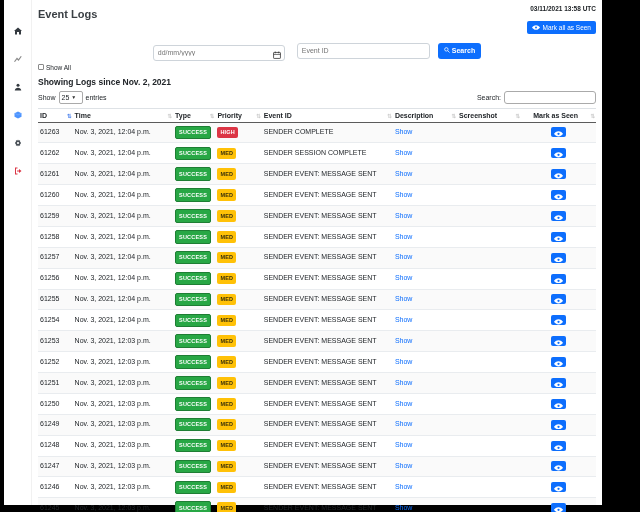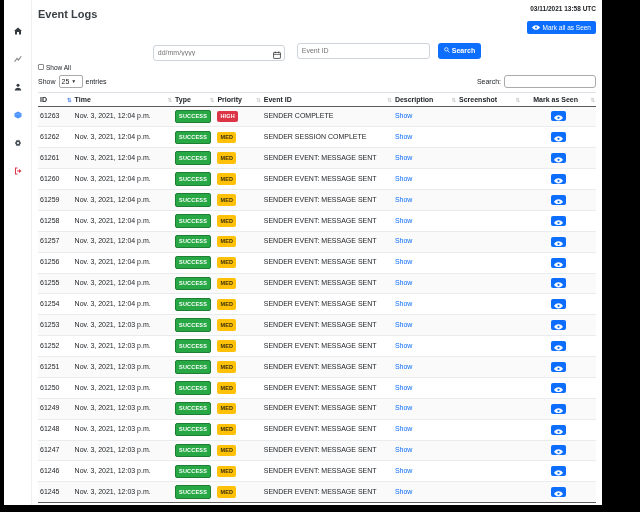"Showing Logs since Nov. 2," div.subtitle { html: none -> <div>Showing Logs since Nov. 2, 2021</div> }
